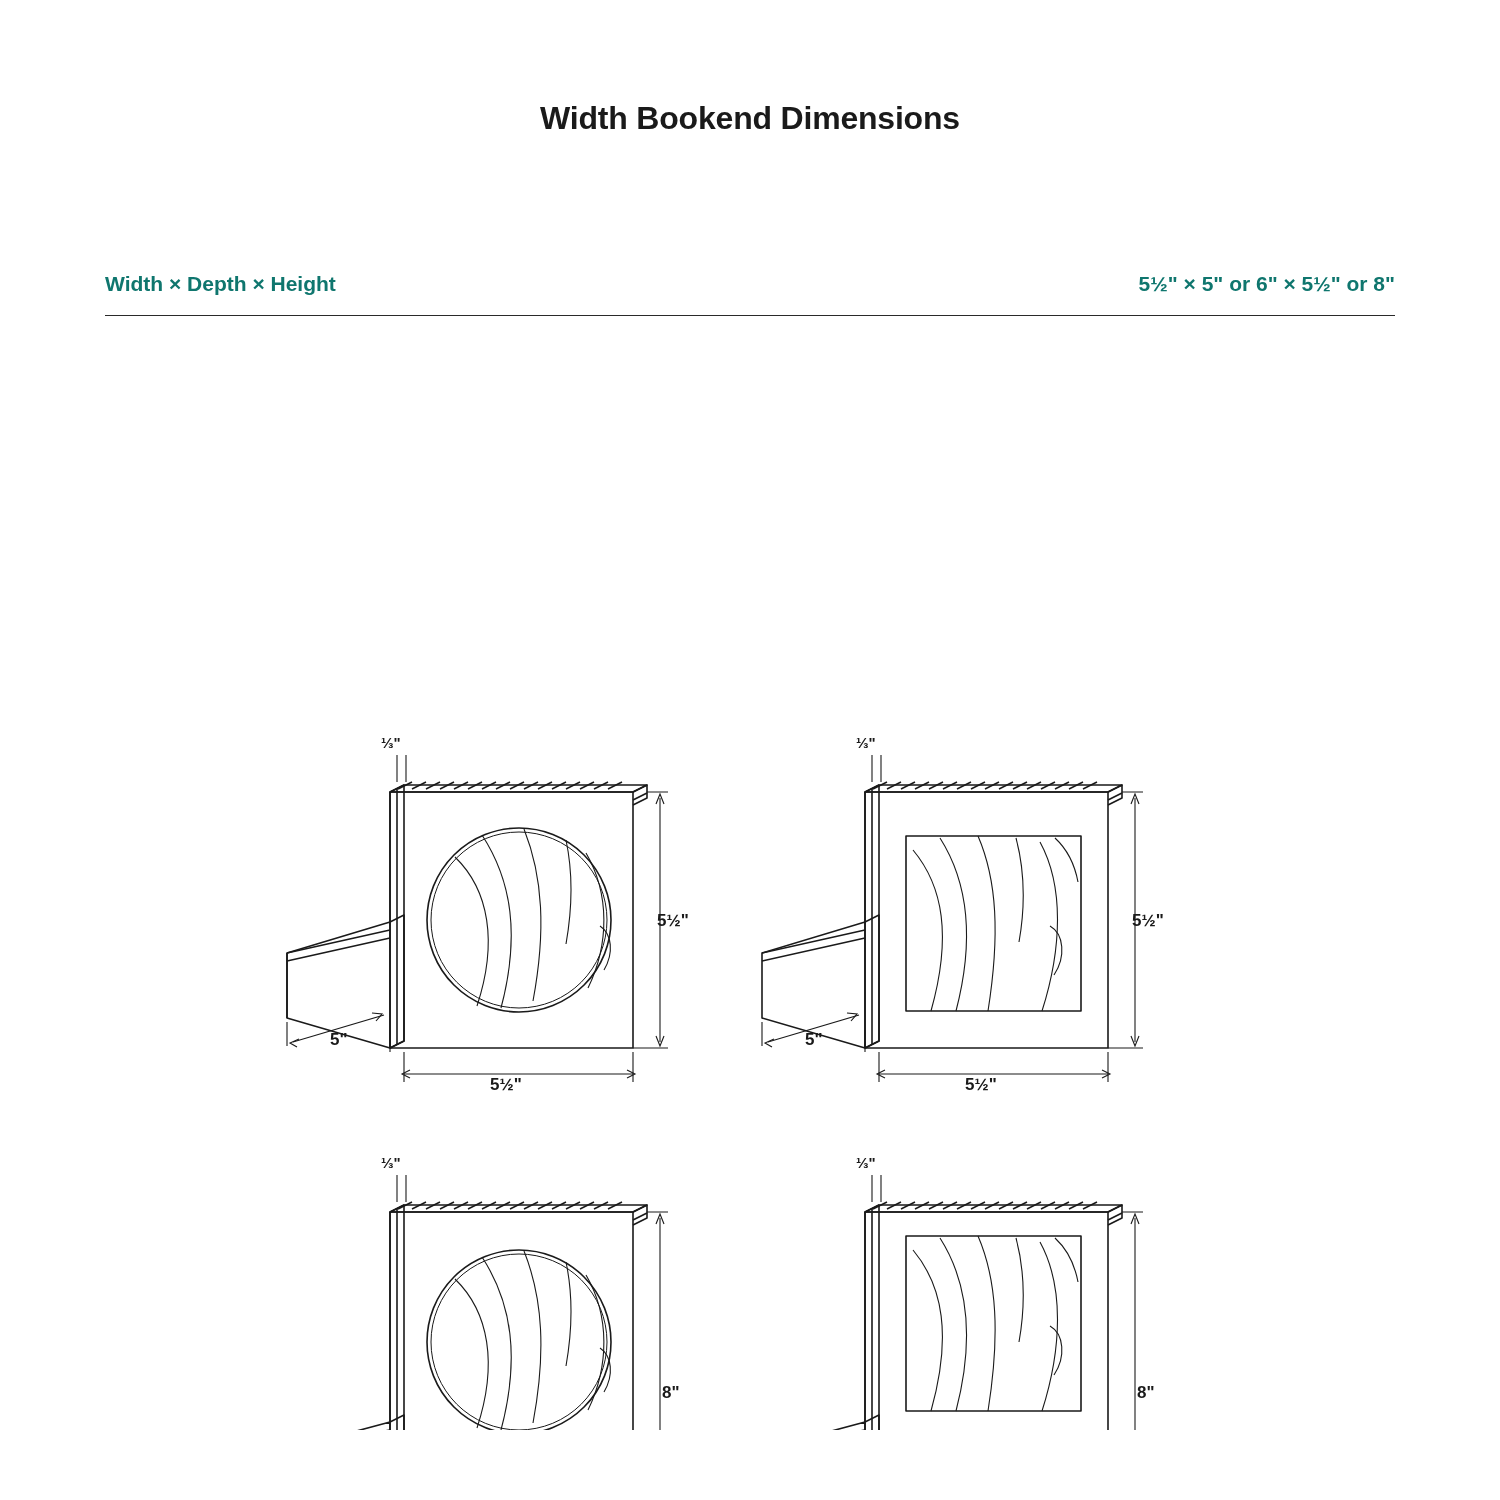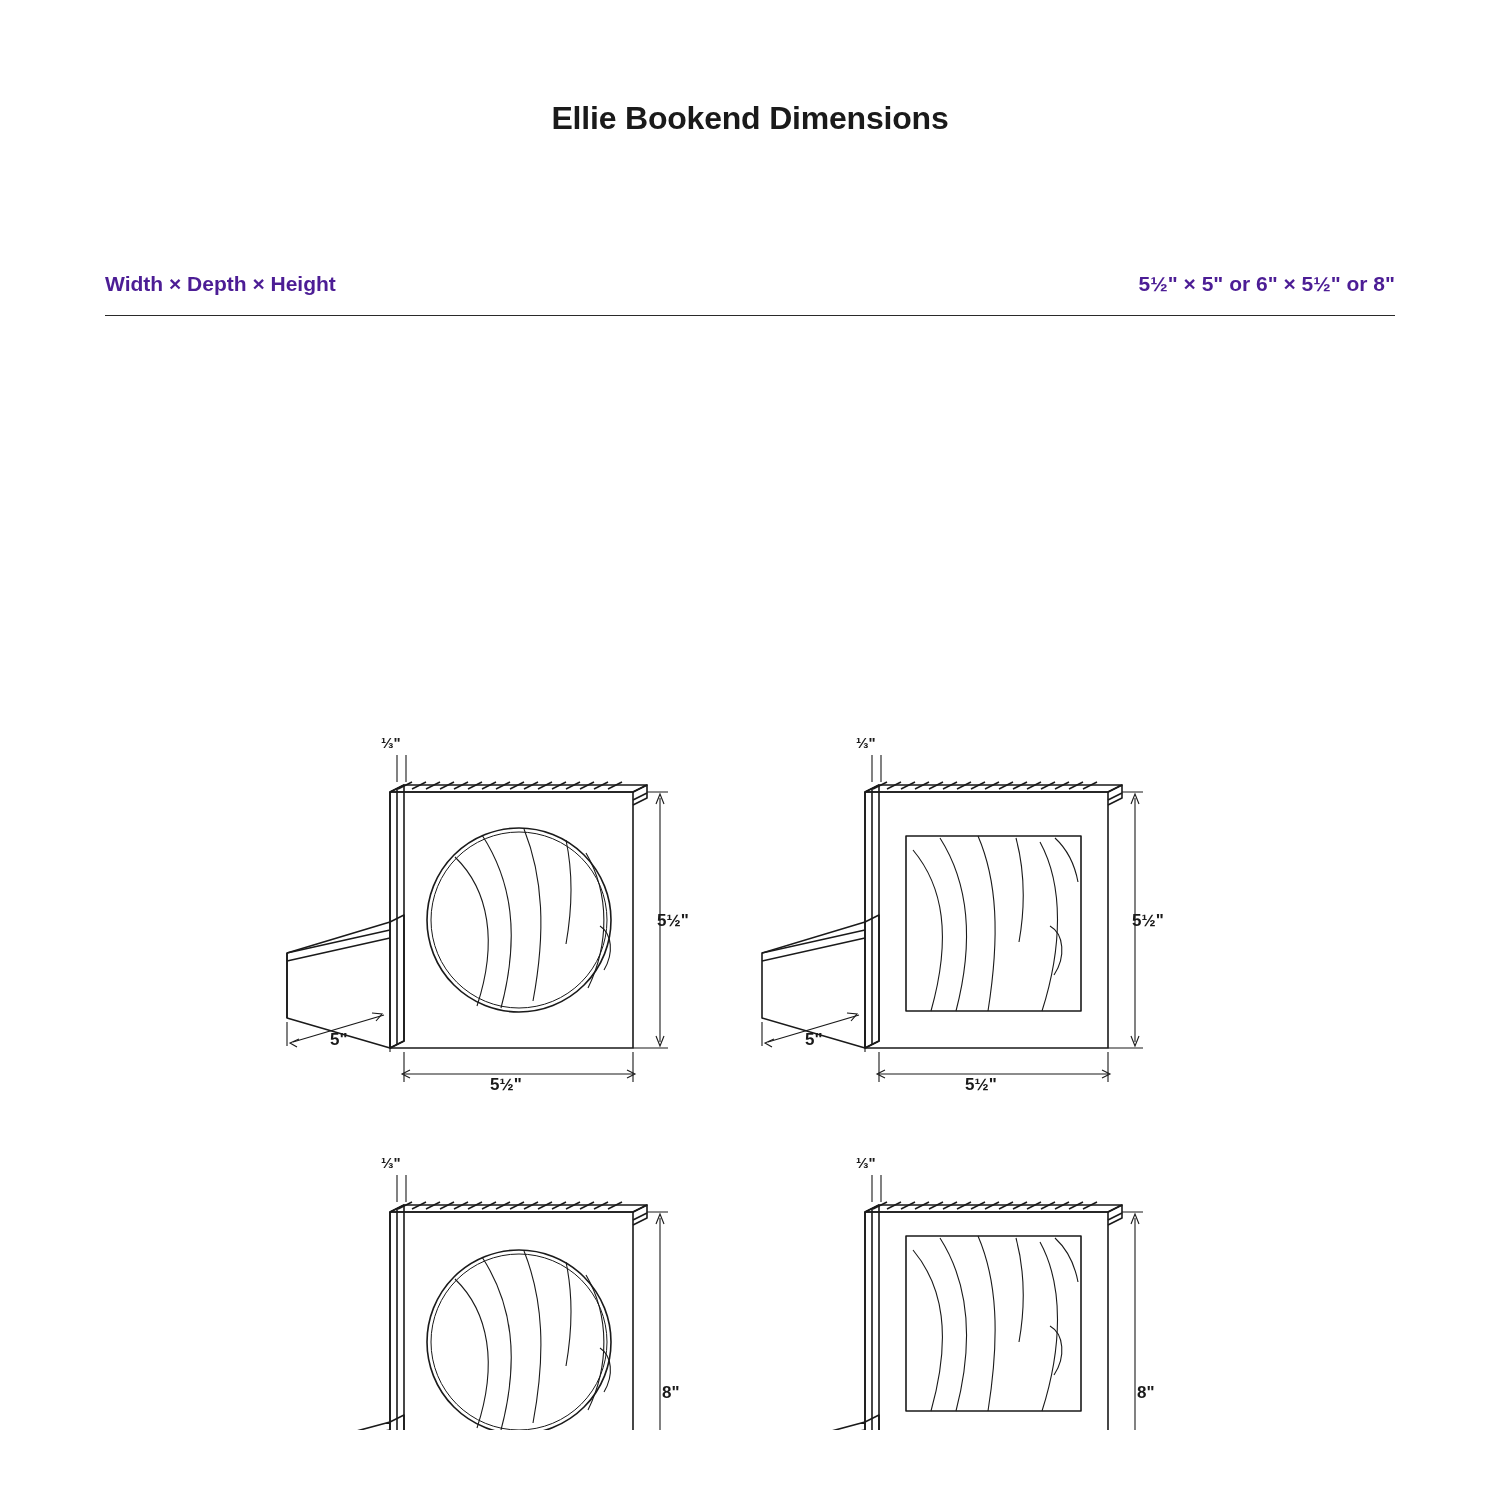"Ellie Bookend Dimensions" div.title { text: Ellie -> Width }
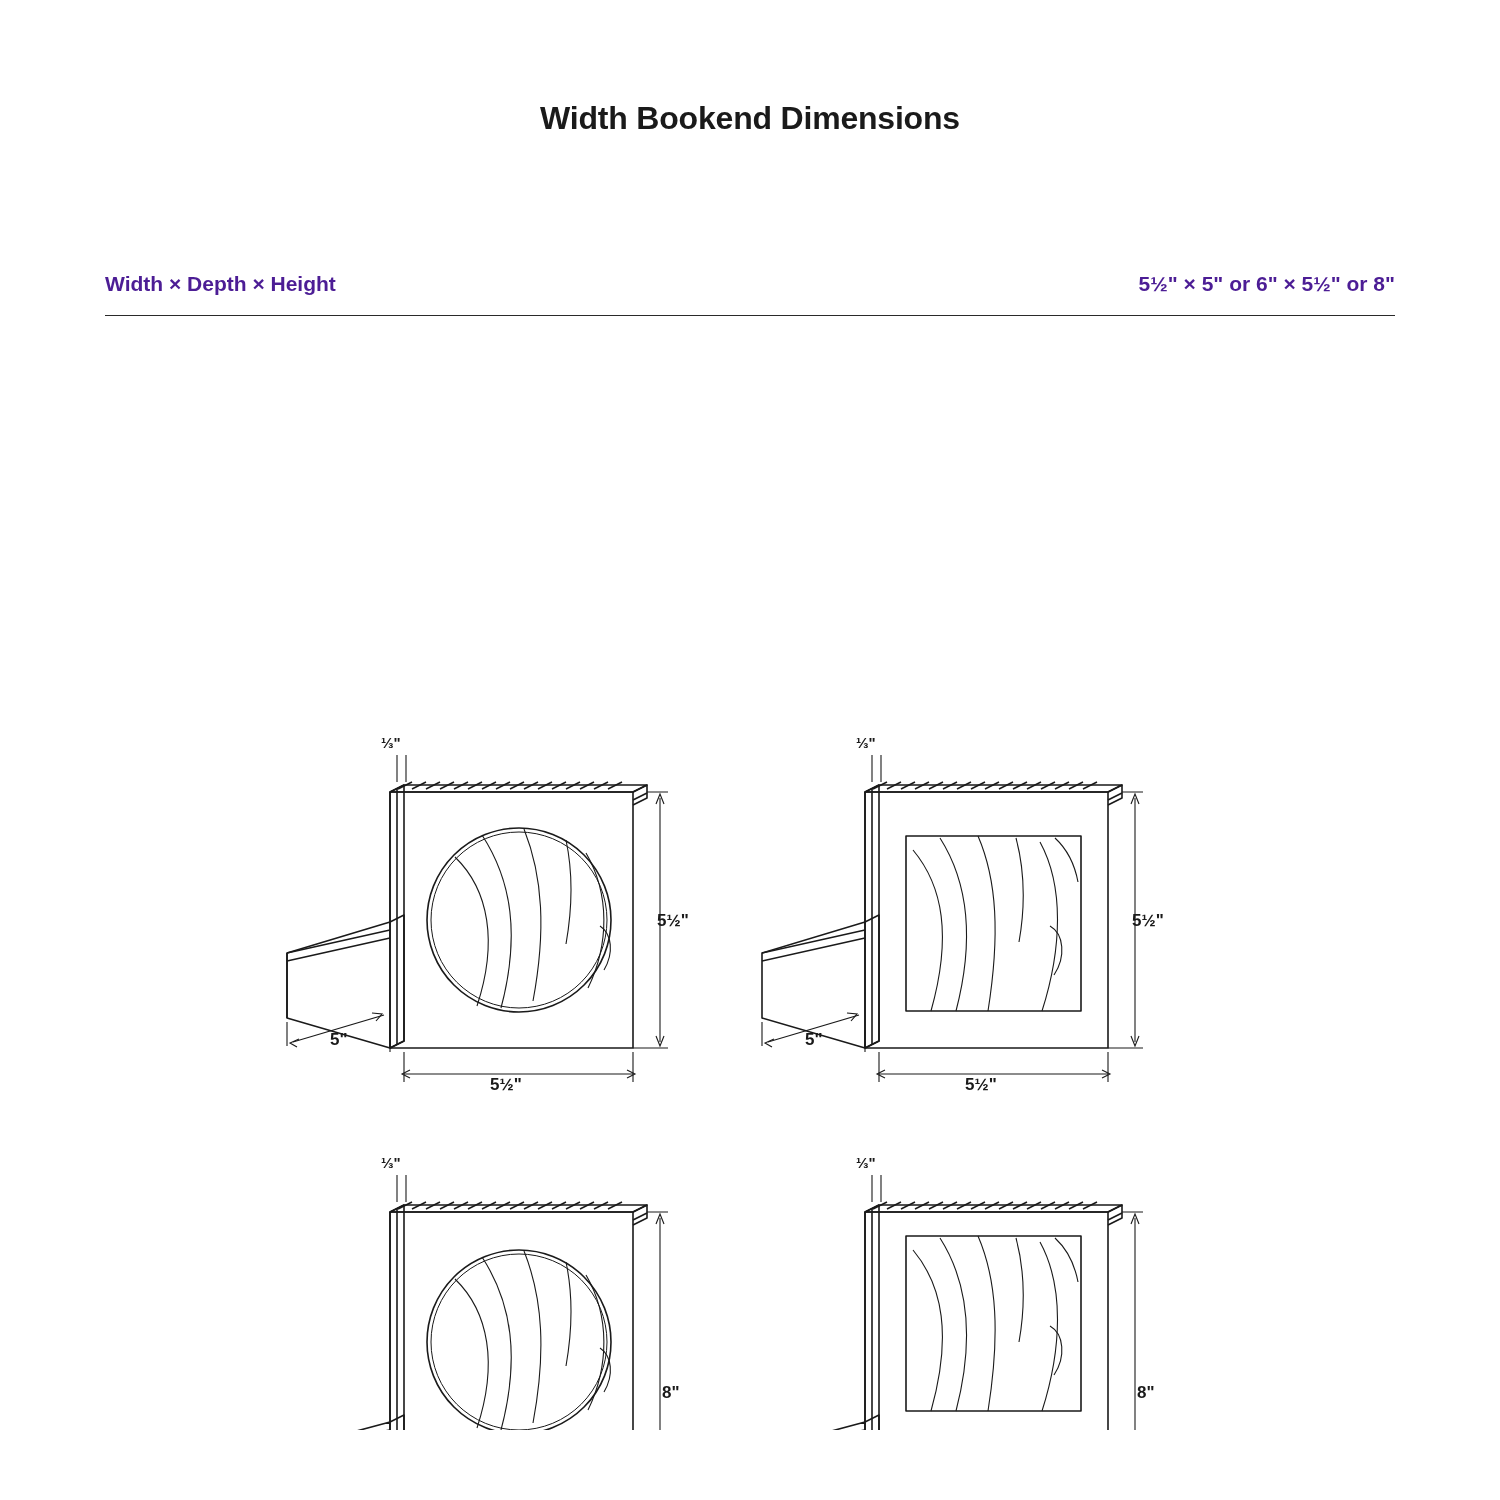"Width × Depth × Height" .spec-row { color: #4c1d95 -> #0f766e }
